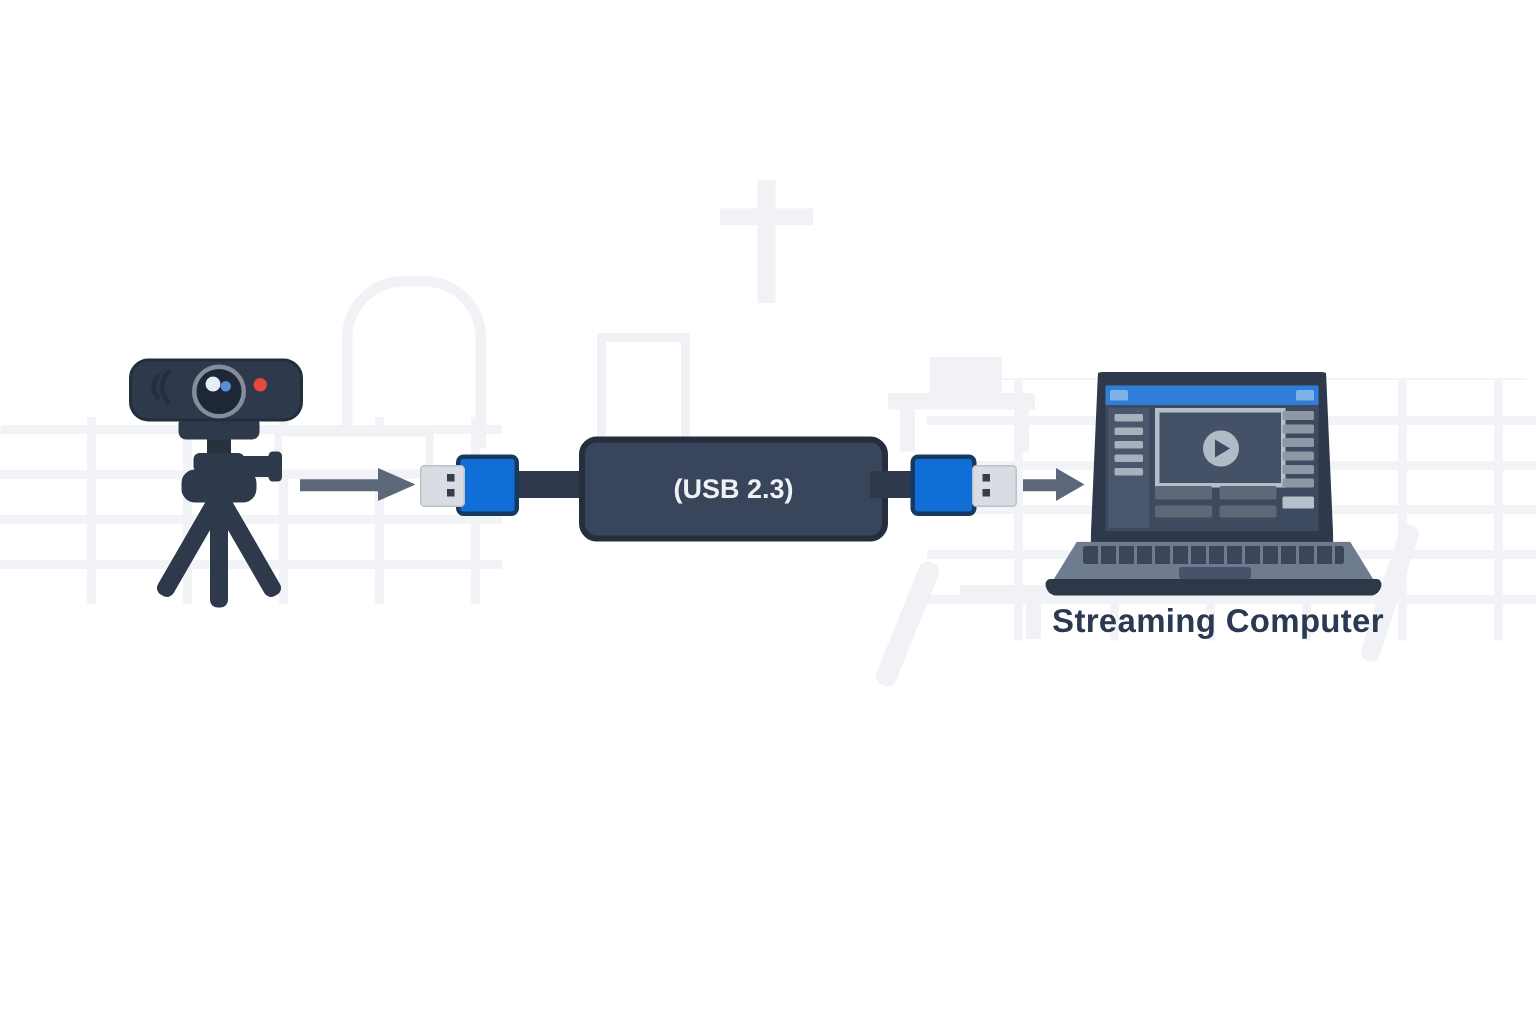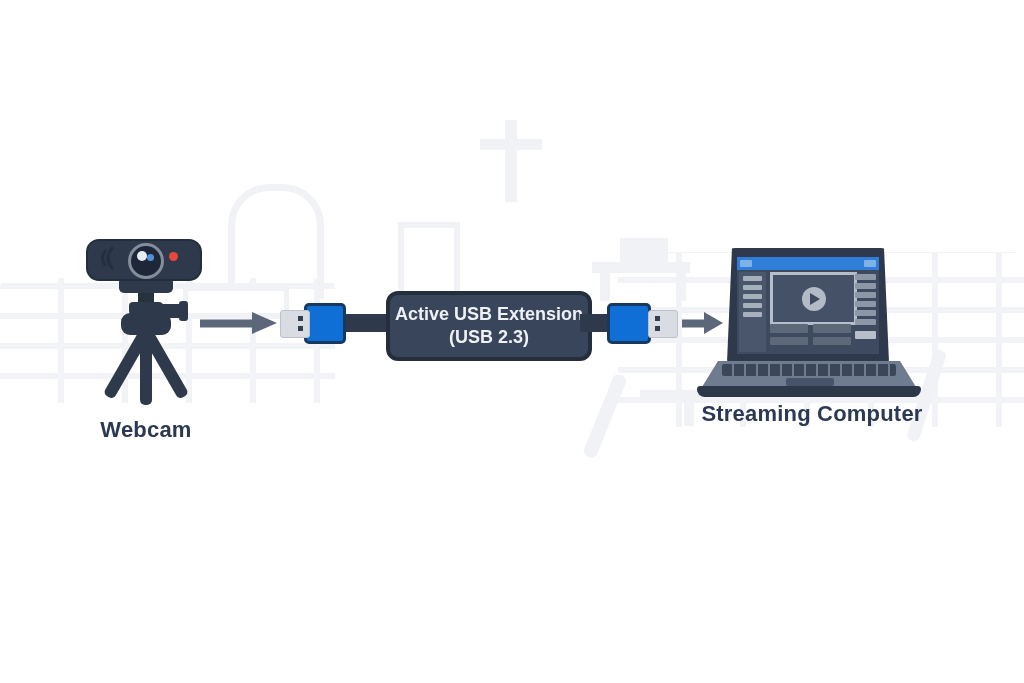"Active USB Extension" span { html: <span>Active USB Extension</span> -> none }
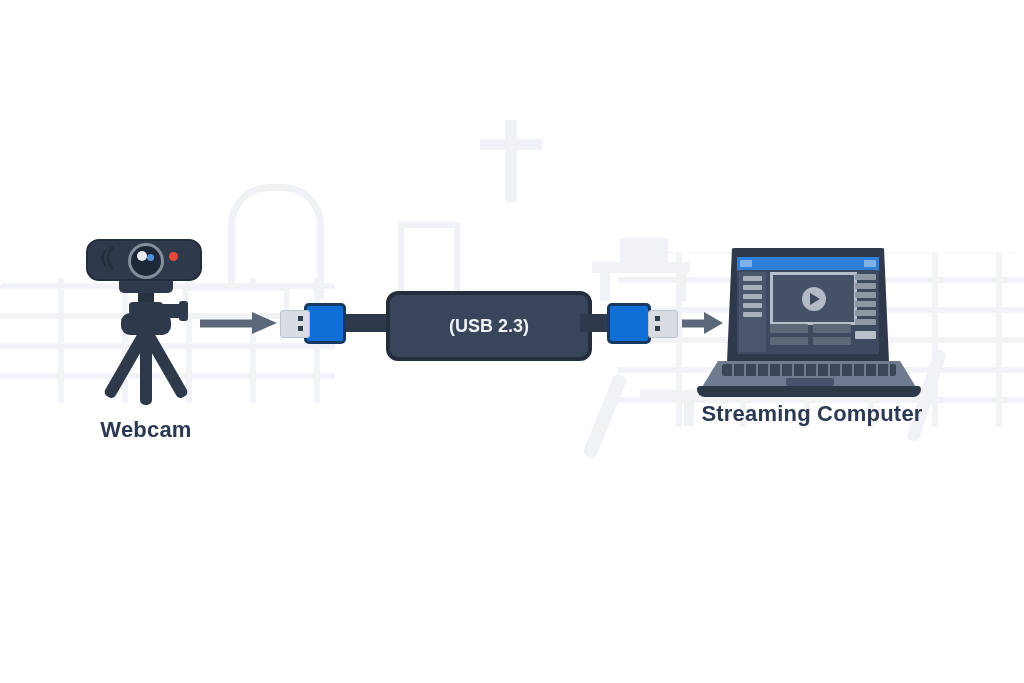"Webcam" div.abs { html: <div>Webcam</div> -> none }
